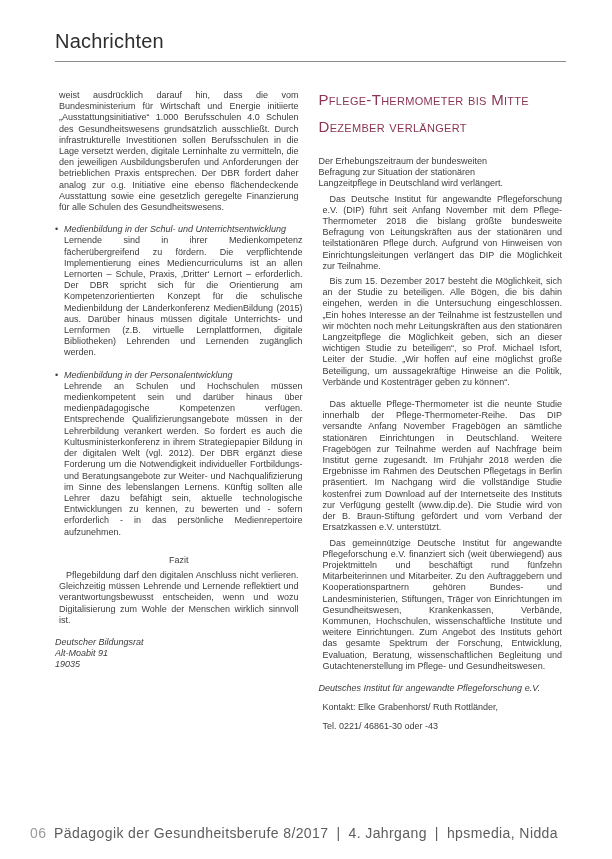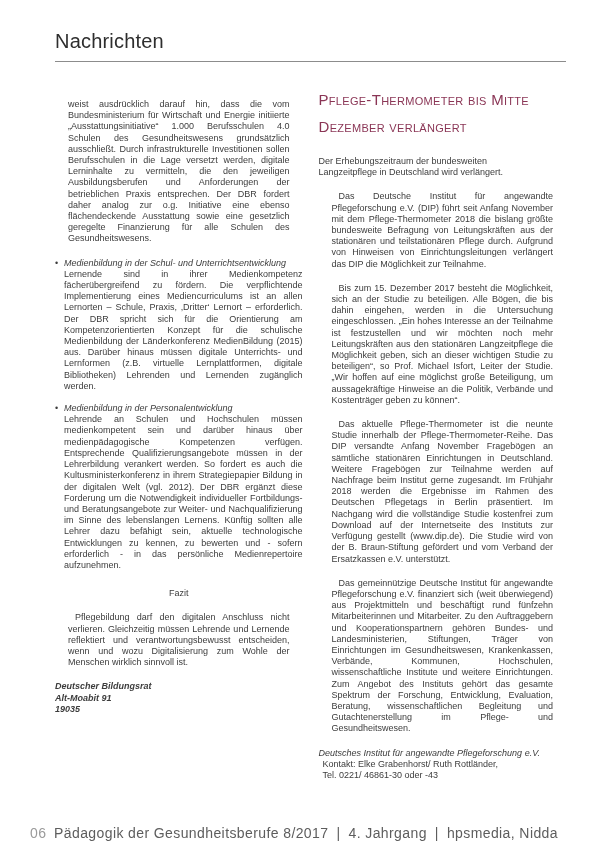"weist ausdrücklich darauf hin, dass" .para { margin: 13px -> 4px }
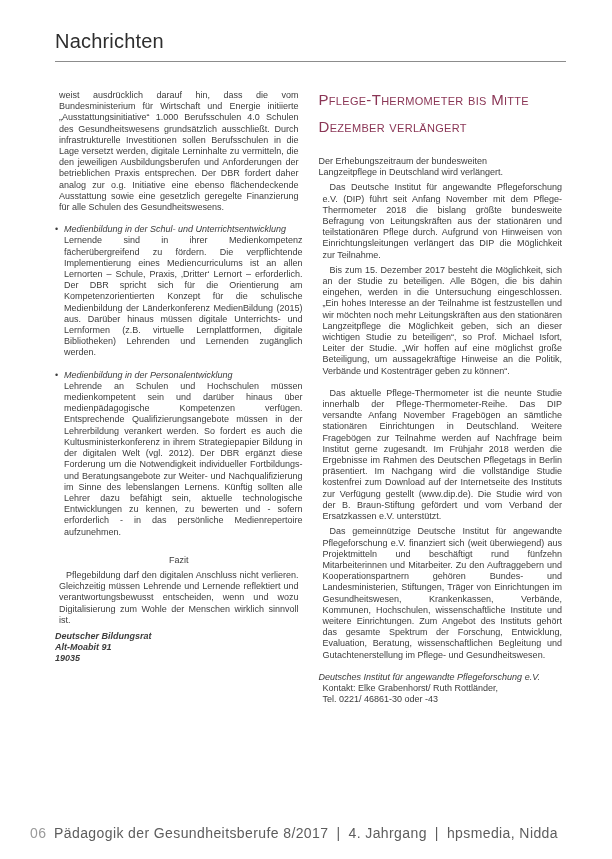"Befragung zur Situation der stationären" div { html: none -> <div>Befragung zur Situation der stationären</div> }
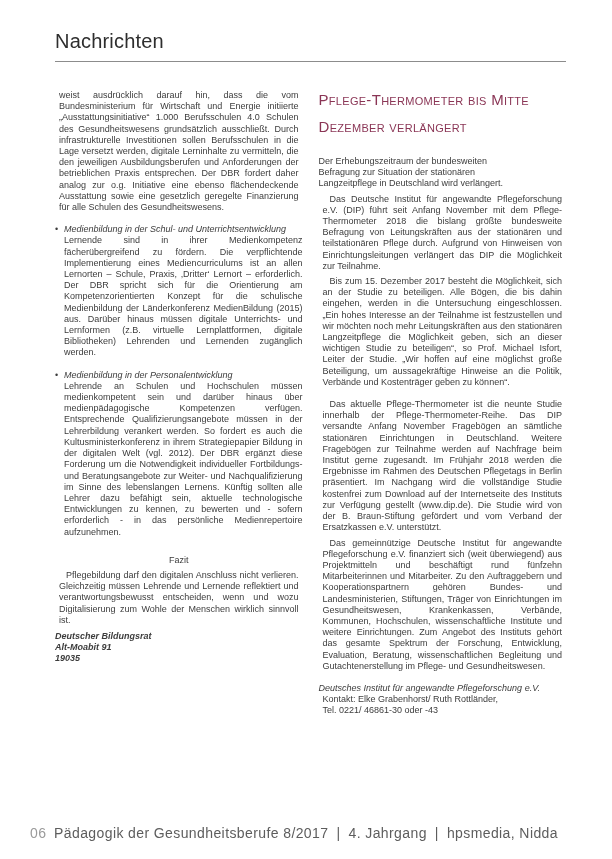"Deutscher Bildungsrat" .source-block { font-weight: bold -> none; margin-top: 5px -> 11px }
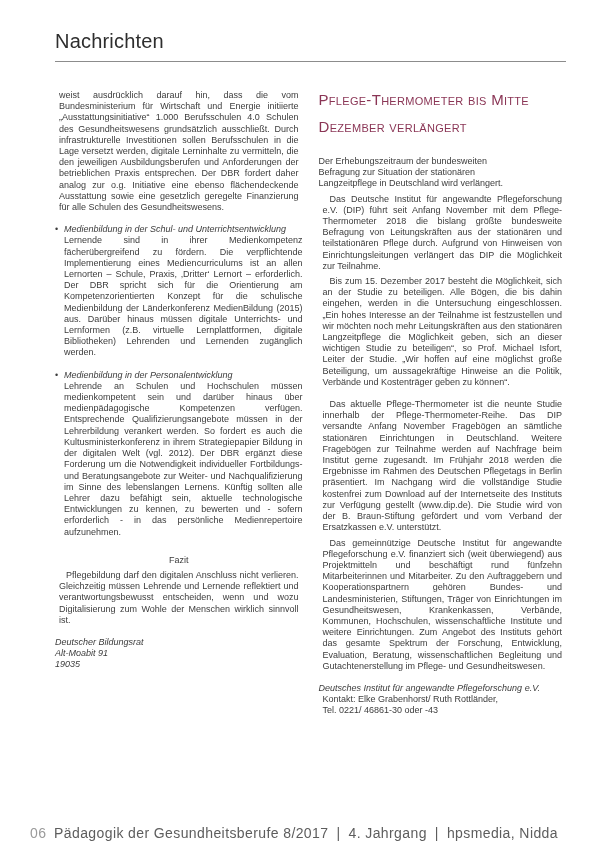"Kontakt: Elke Grabenhorst/ Ruth" .contact-block .ind { margin-top: none -> 8px }
